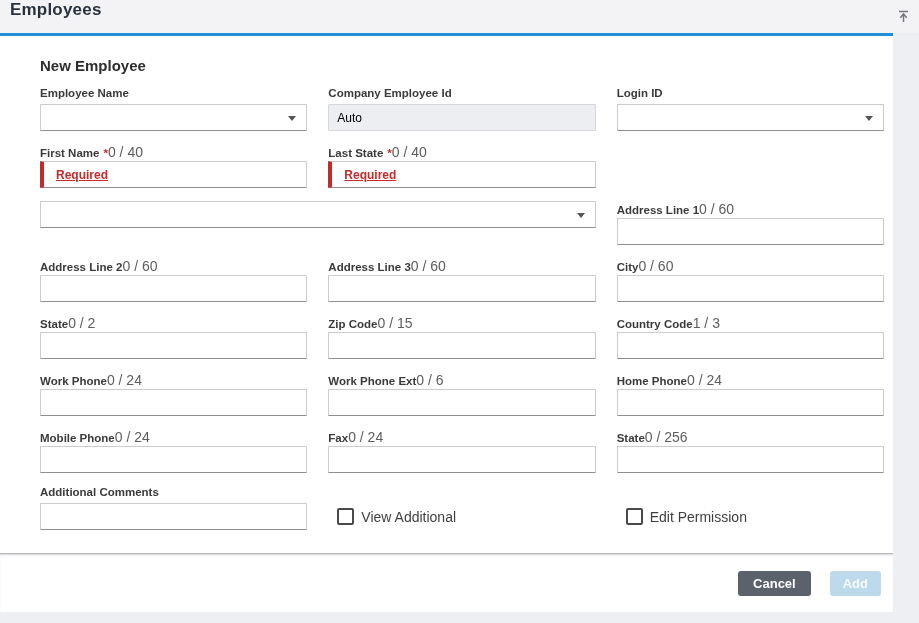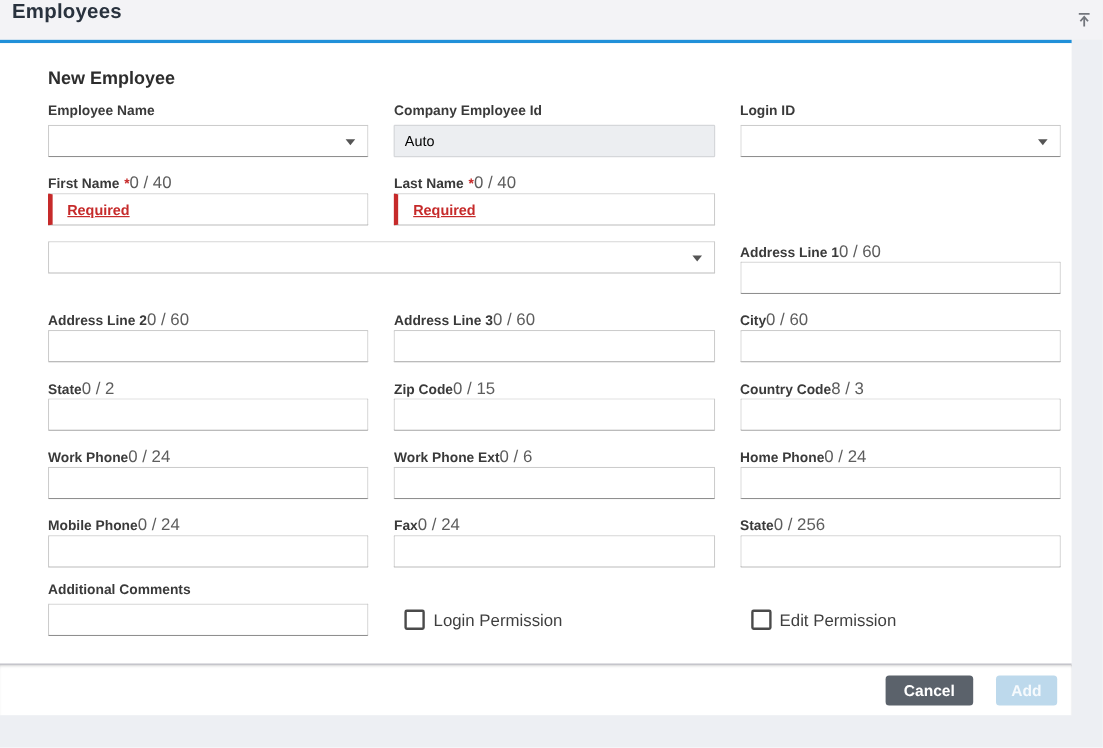"Last Name" span { text: Name -> State }
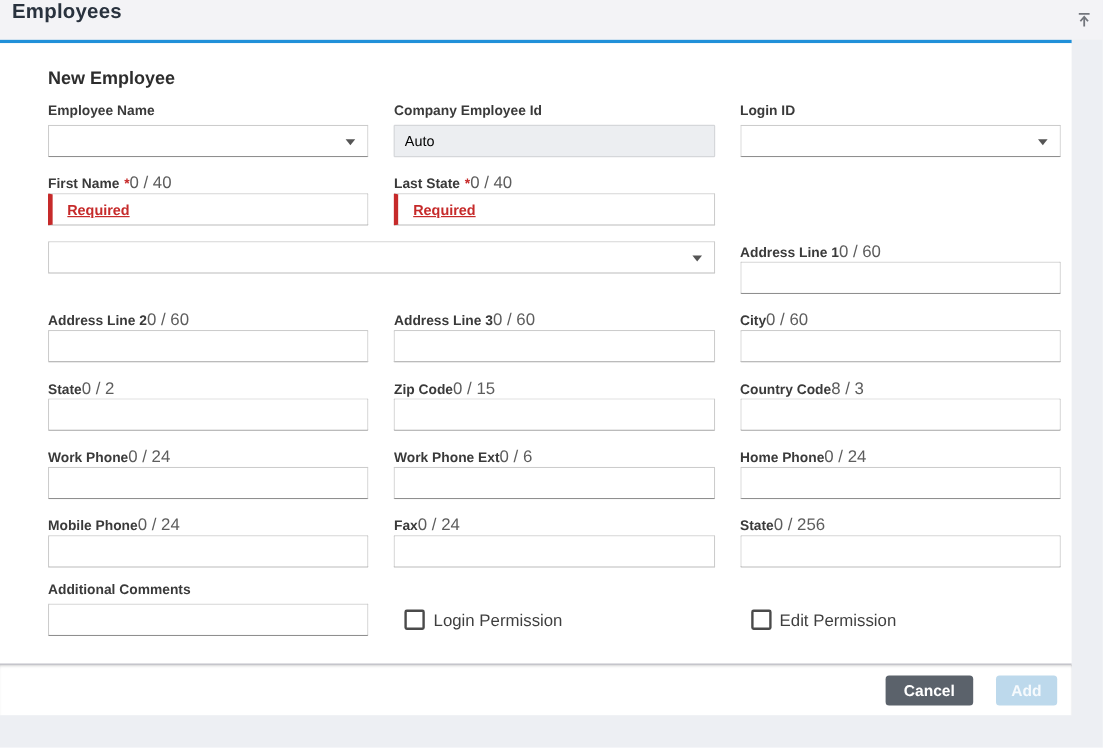"8 / 3" span.fcounter { text: 8 -> 1 }
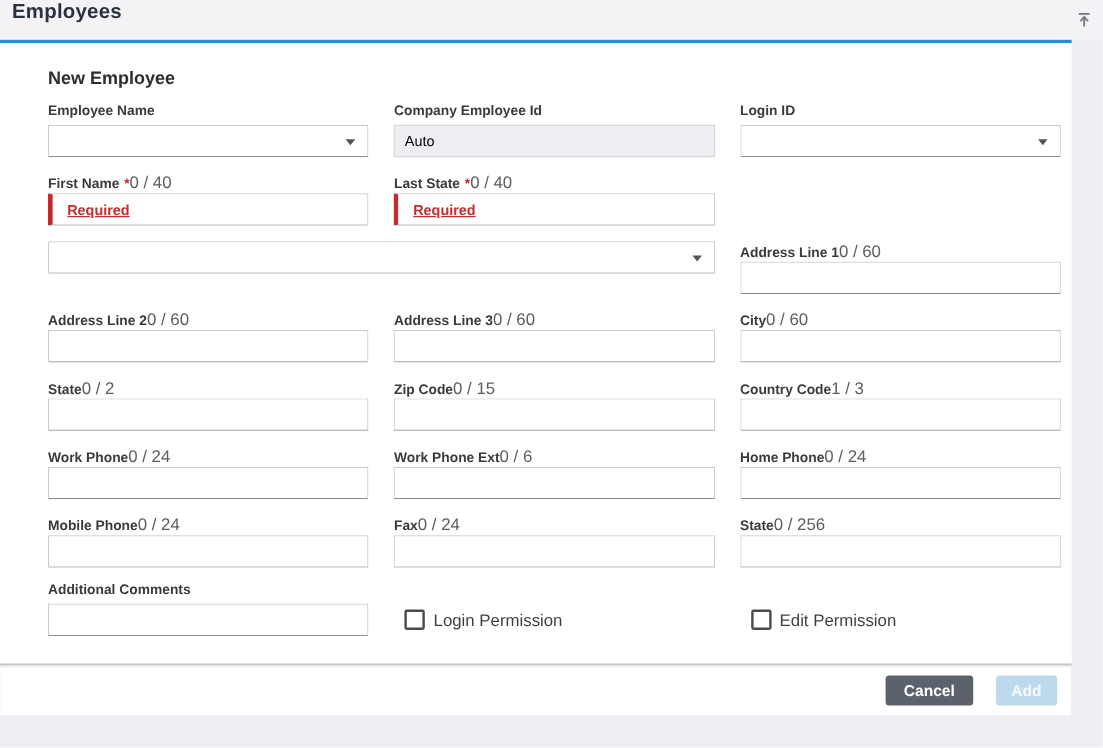"Login Permission" span.cb-label { text: Login Permission -> View Additional }
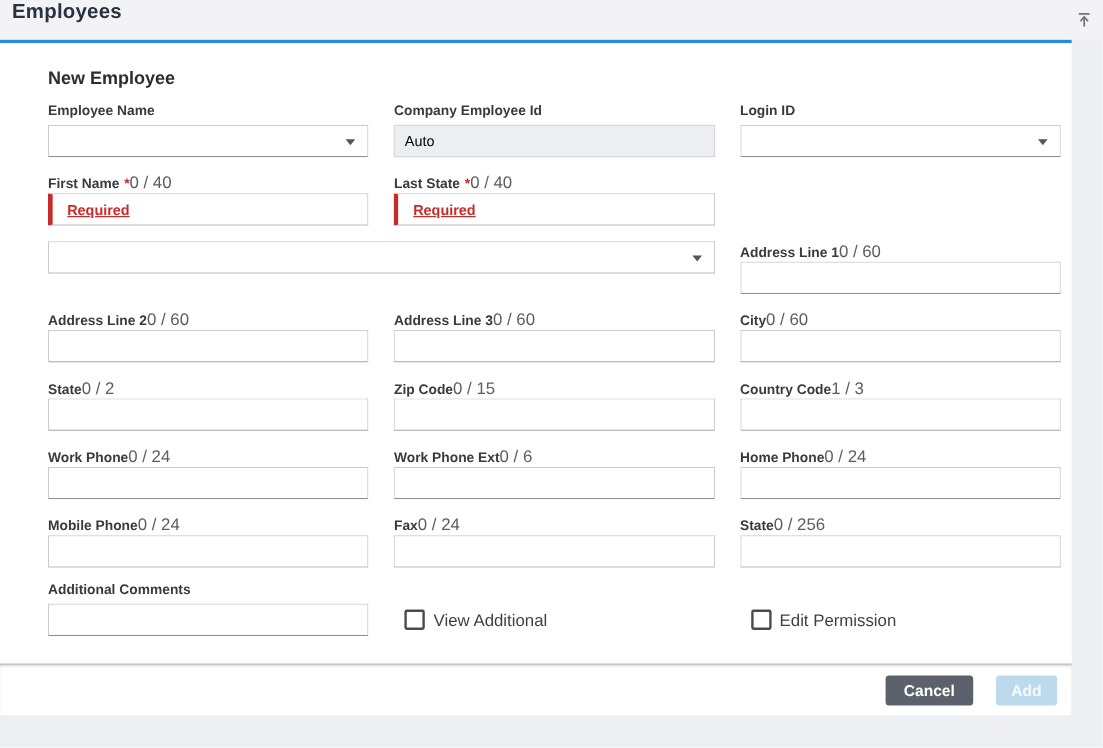"Cancel" .footer { height: 43px -> 59px }
